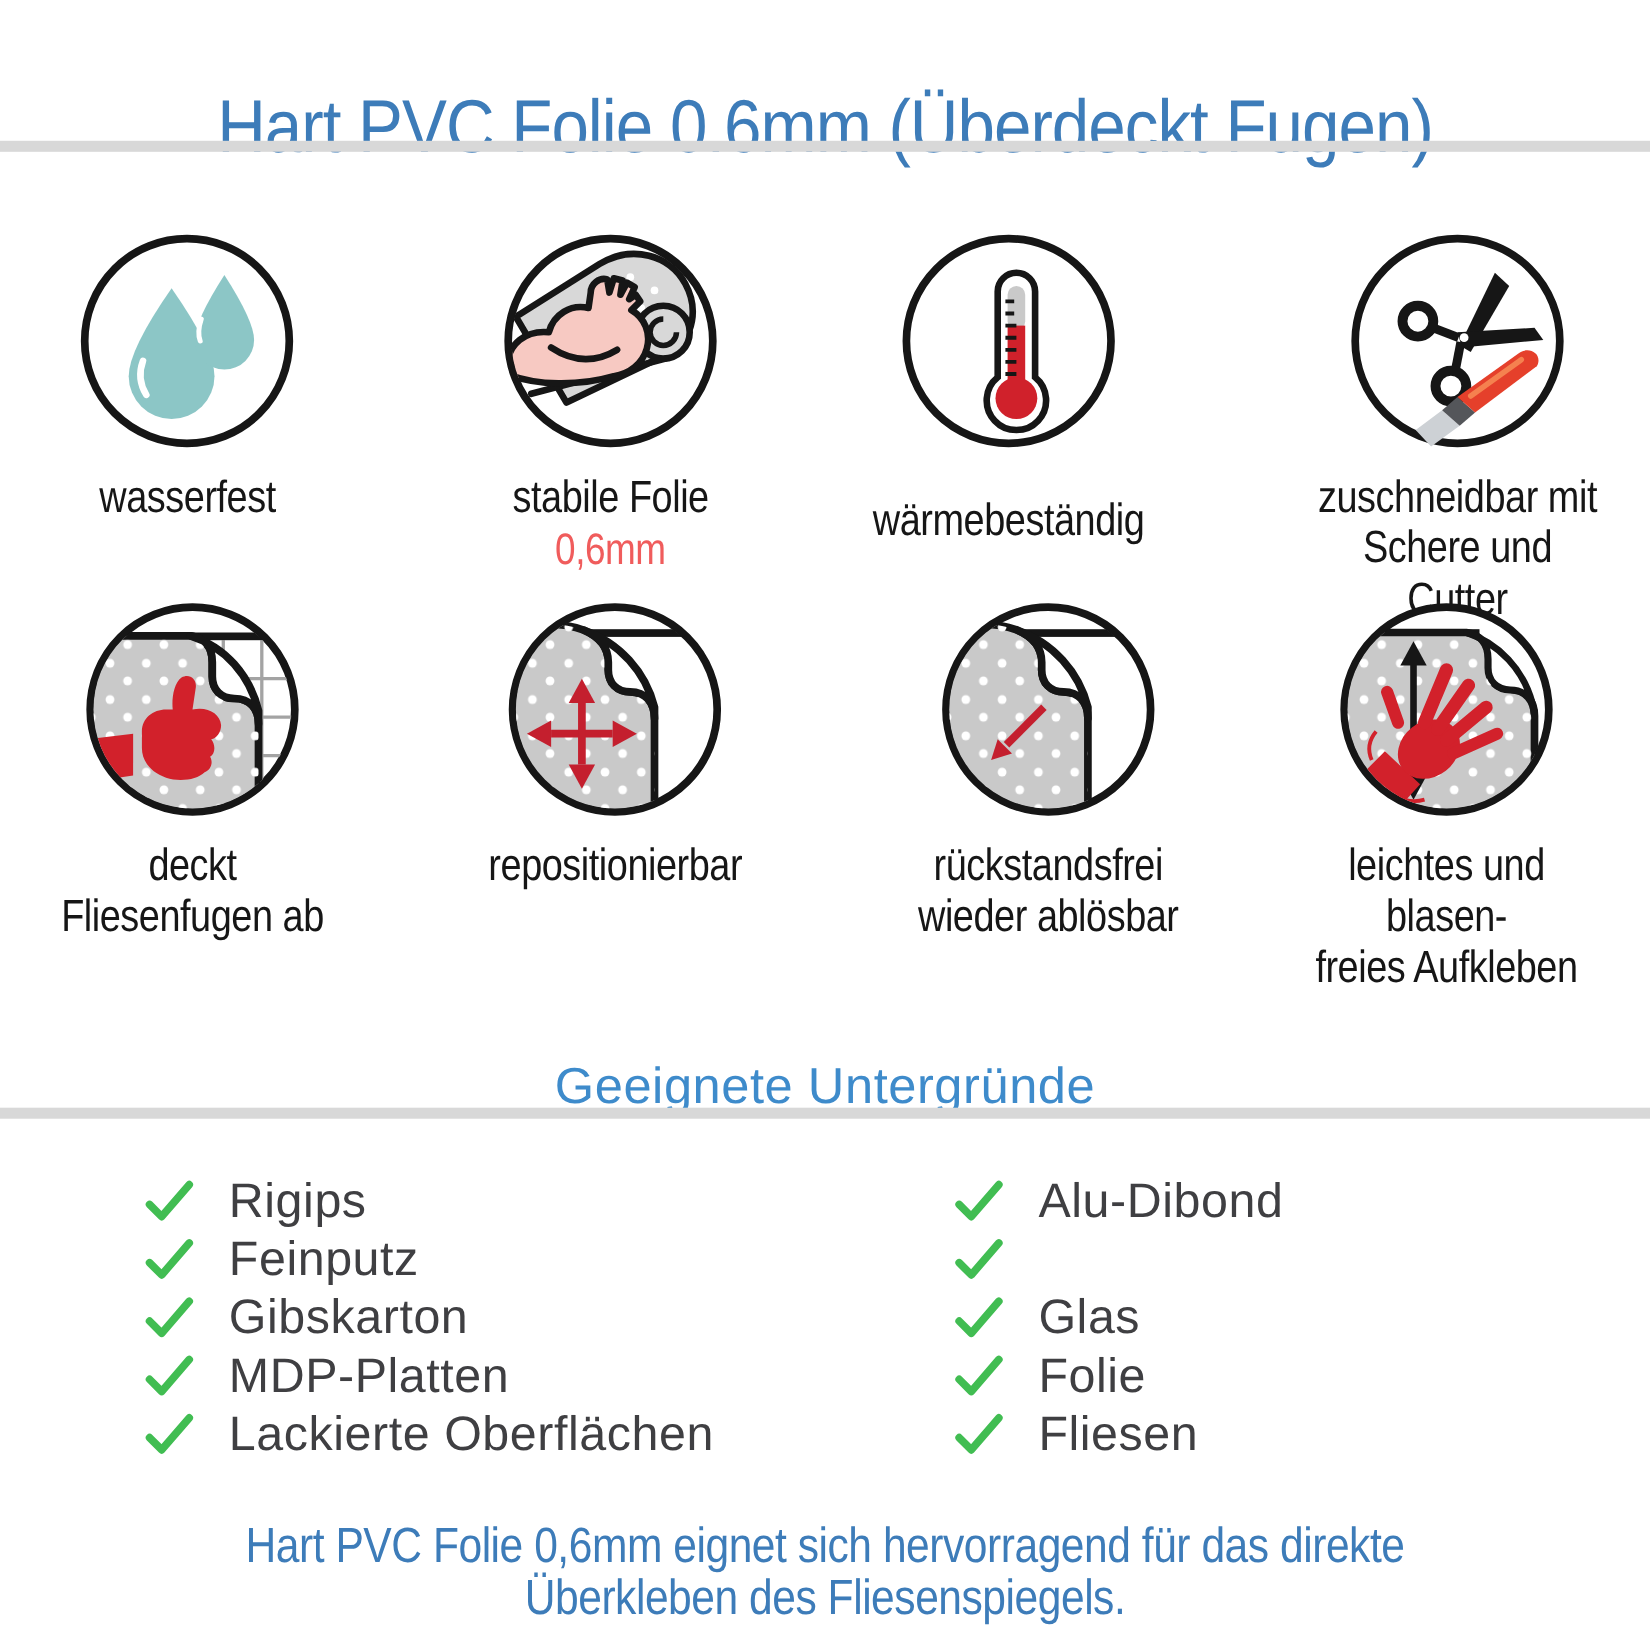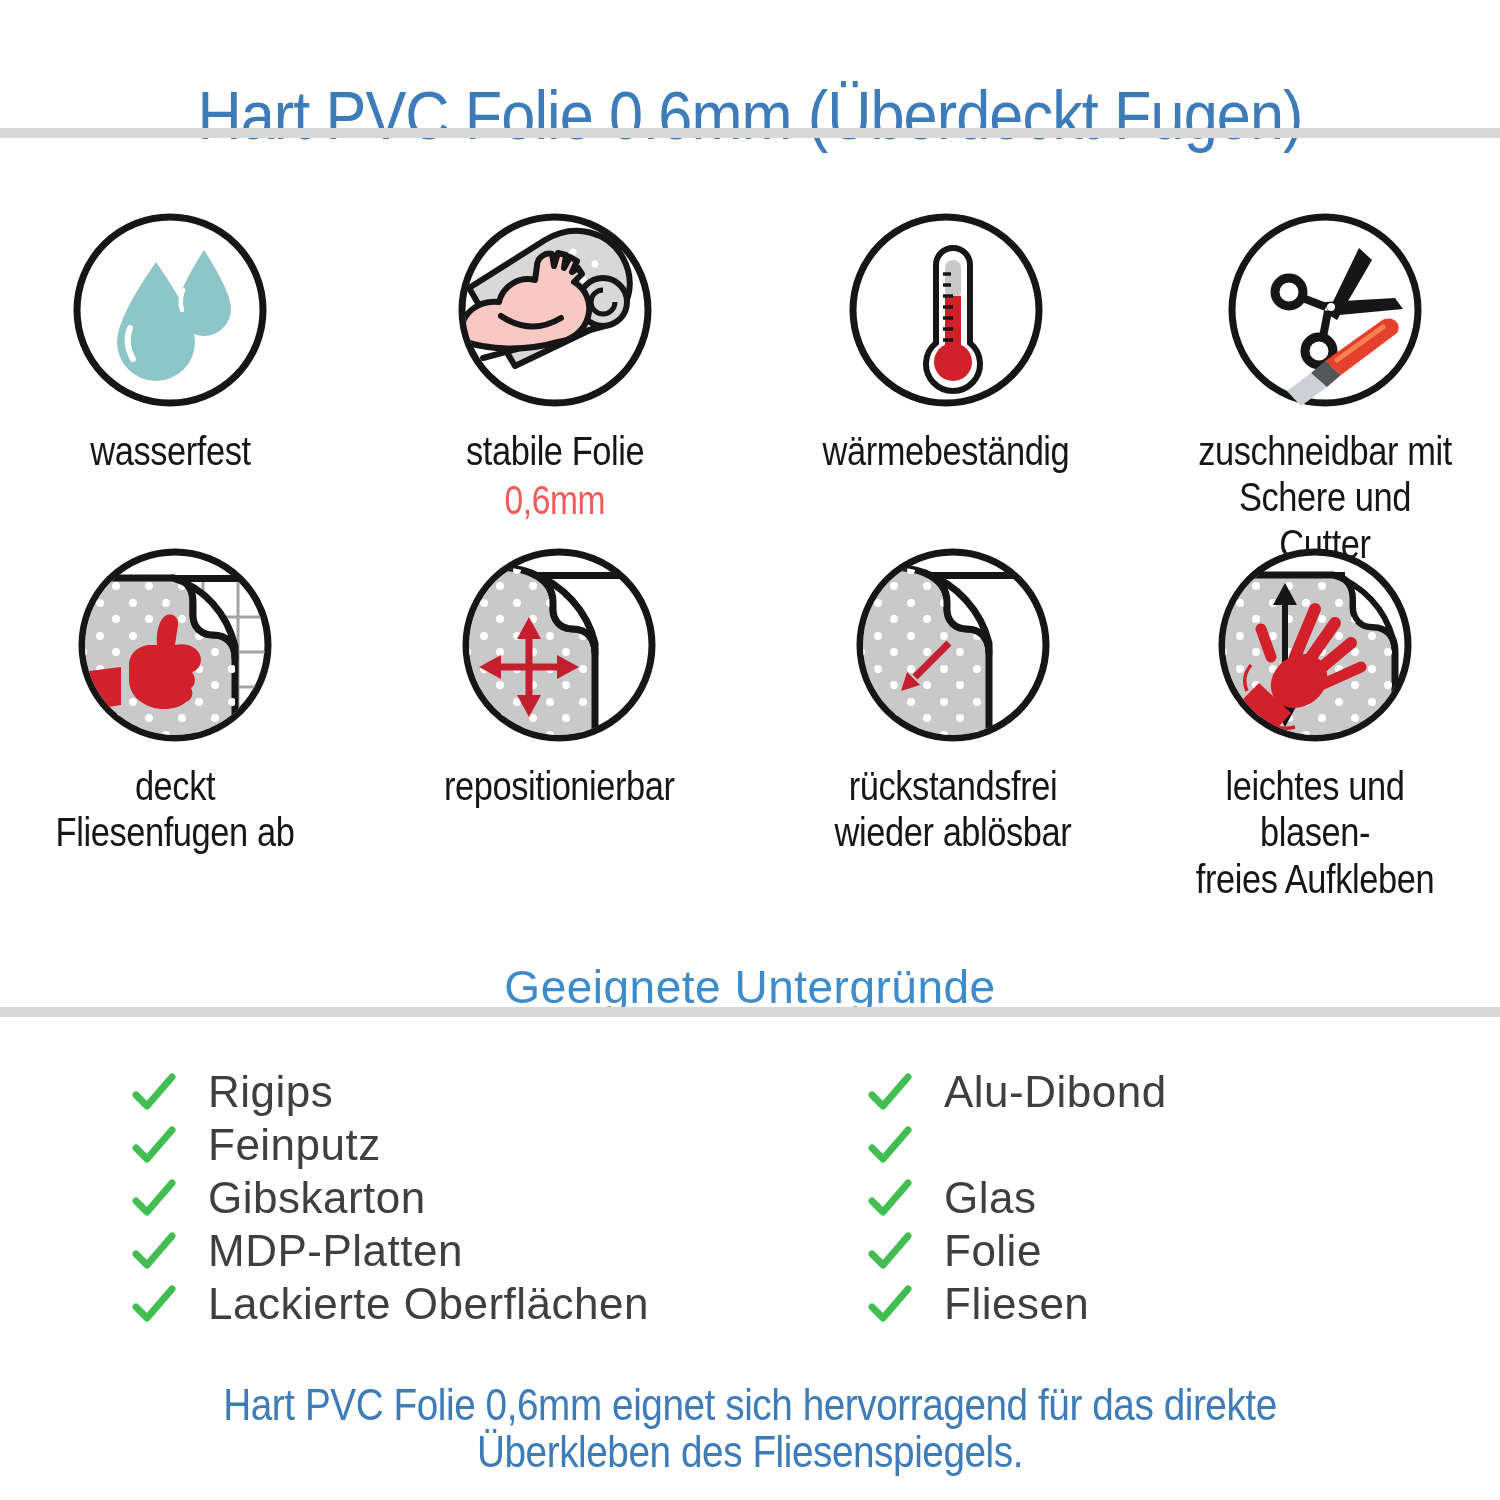"wärmebeständig" .c3r1 { gap: none -> 21px; left: 791px -> 762px }
